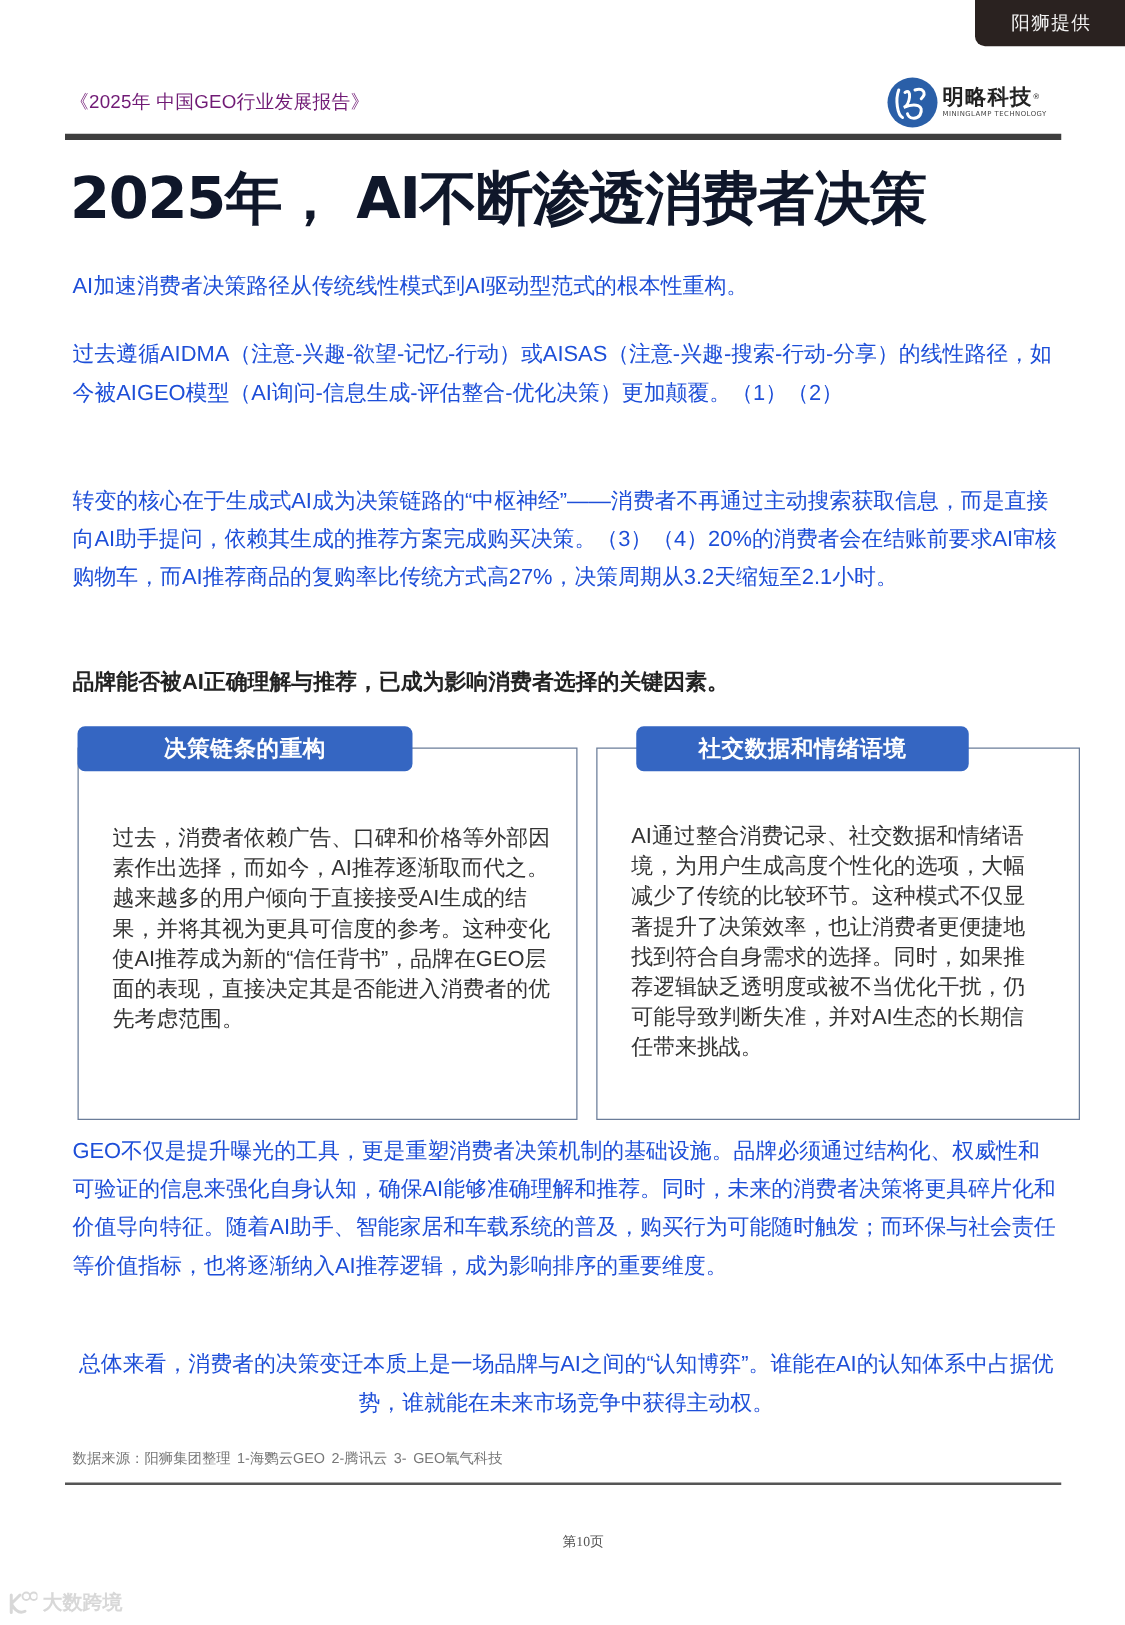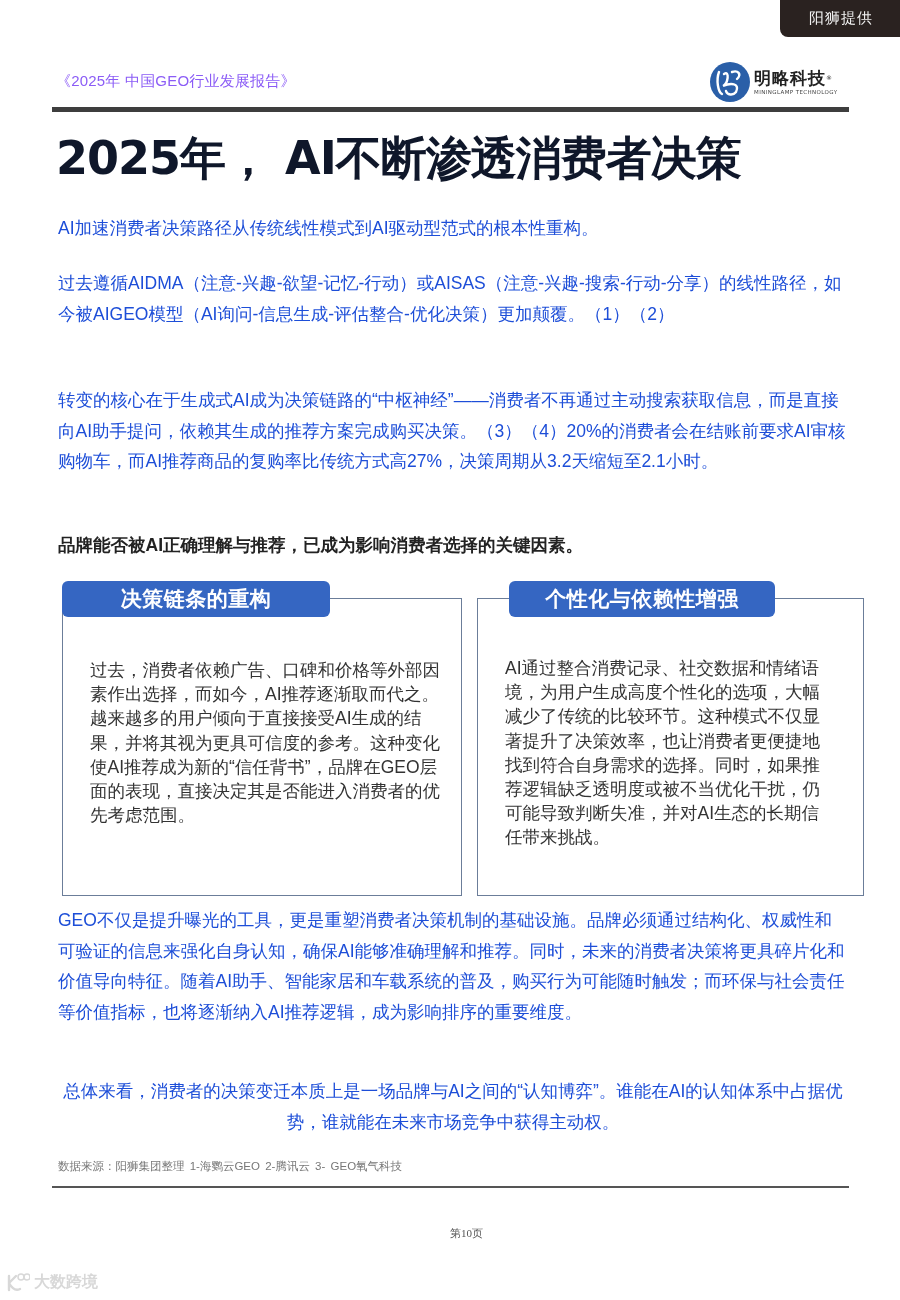"《2025年 中国GEO行业发展报告》" .report-title { color: #8b5cf6 -> #701a75 }
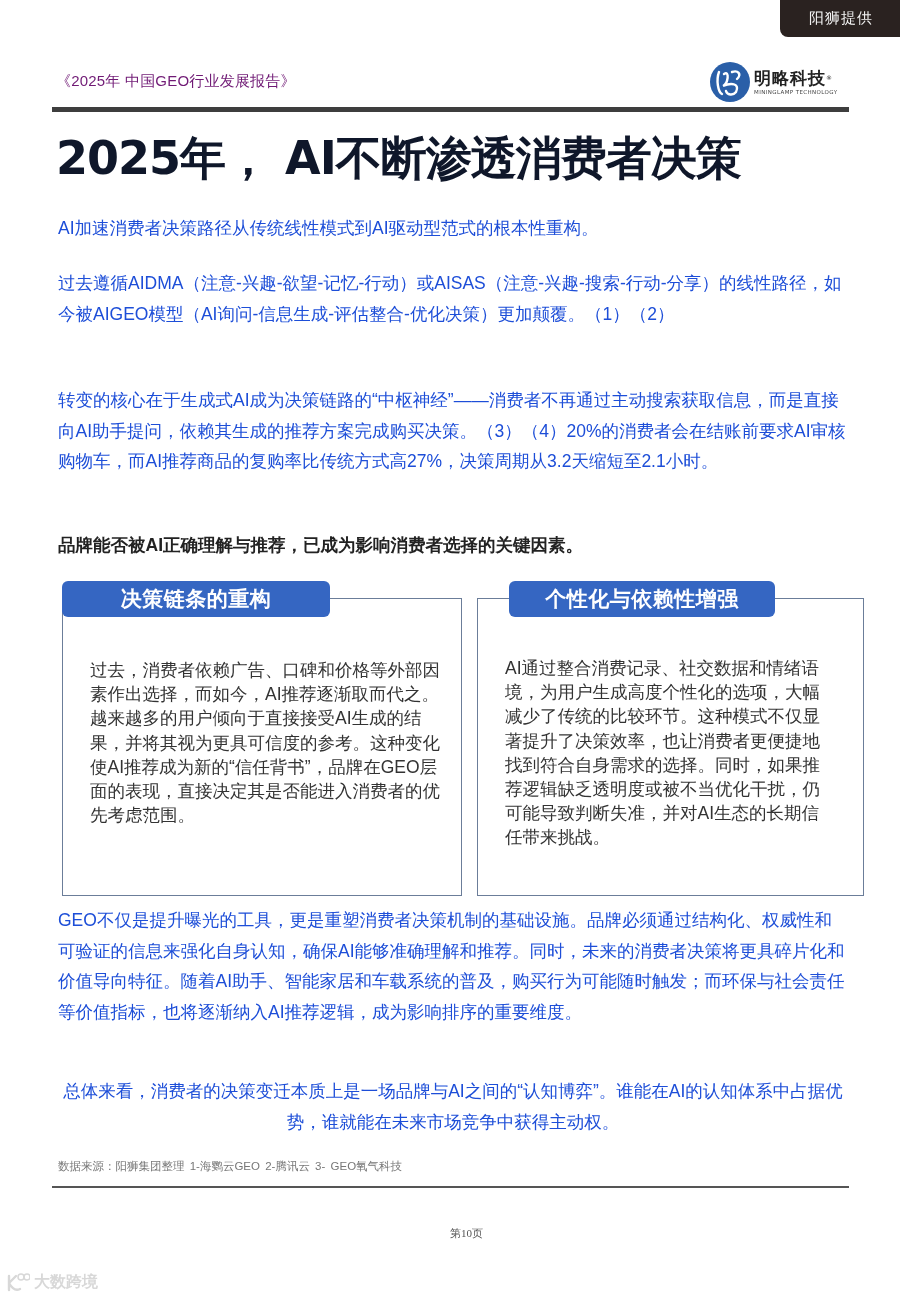"决策链条的重构" .card-pill { font-size: 21px -> 18px }
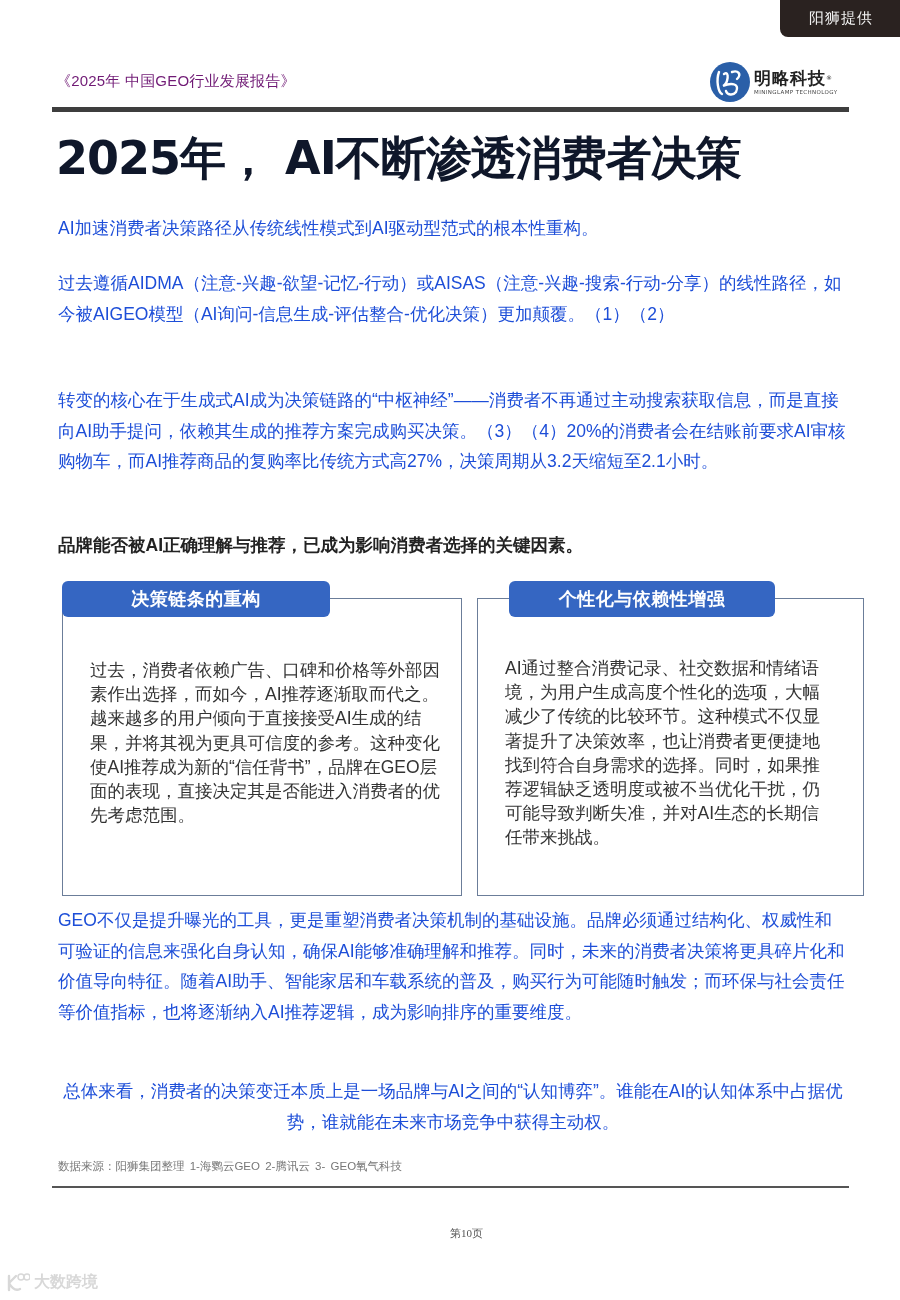"个性化与依赖性增强" div.card-pill { text: 个性化与依赖性增强 -> 社交数据和情绪语境 }
